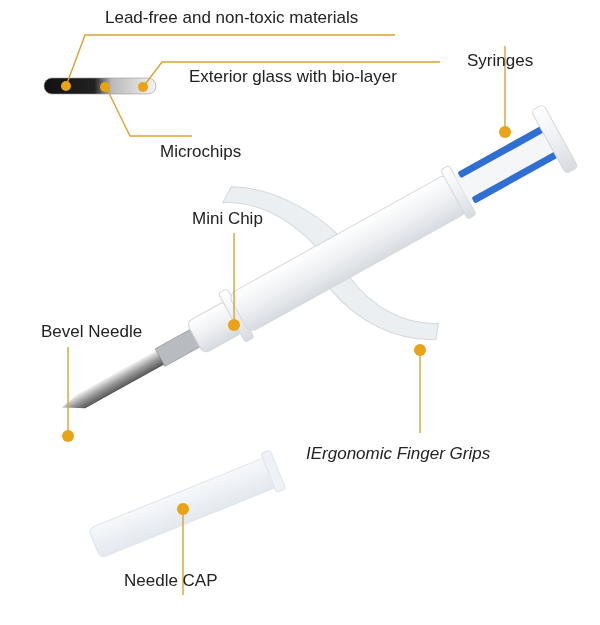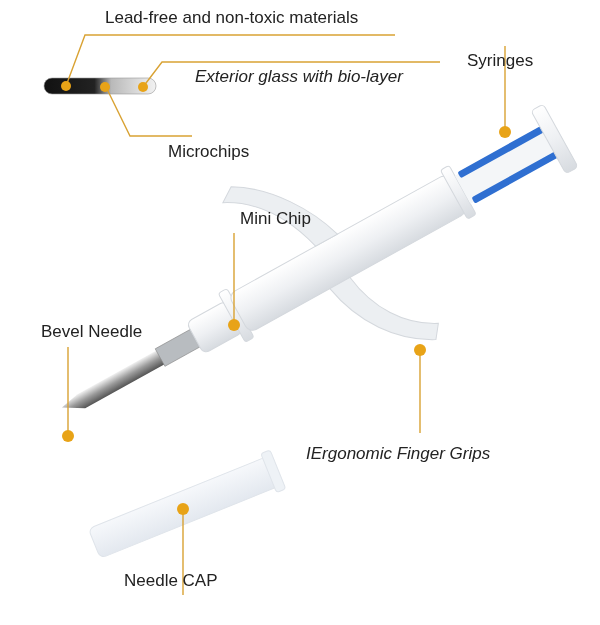"Exterior glass with bio-layer" div.label { font-style: italic -> none; left: 195px -> 189px }
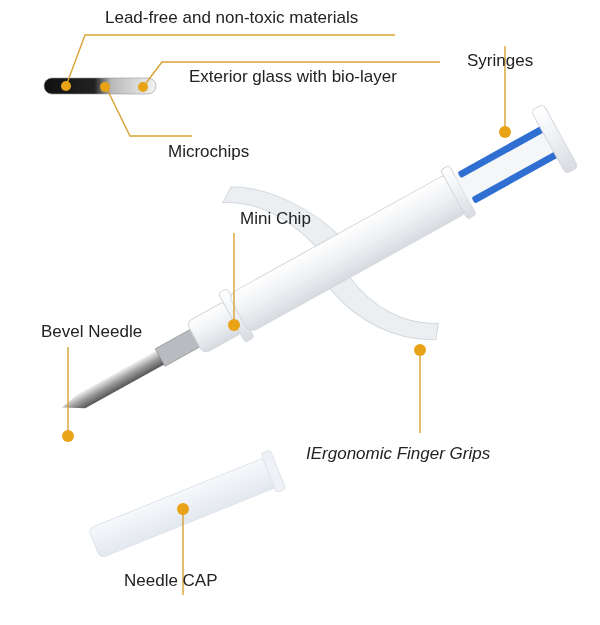"Microchips" div.label { left: 168px -> 160px }
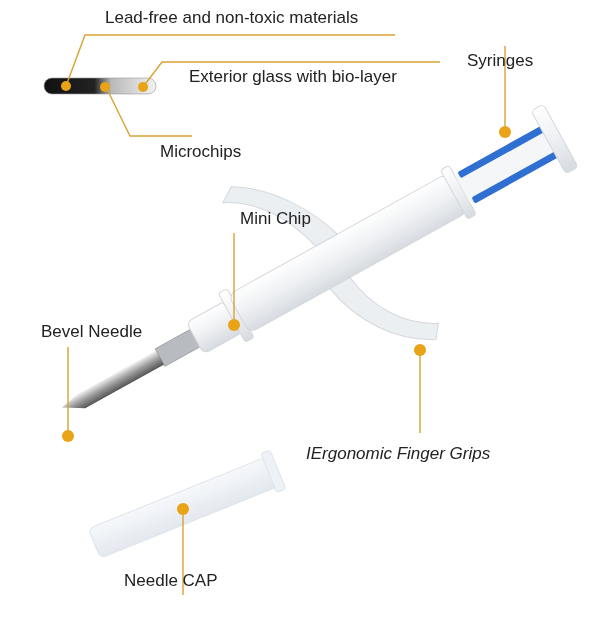"Mini Chip" div.label { margin-left: 48px -> none }
